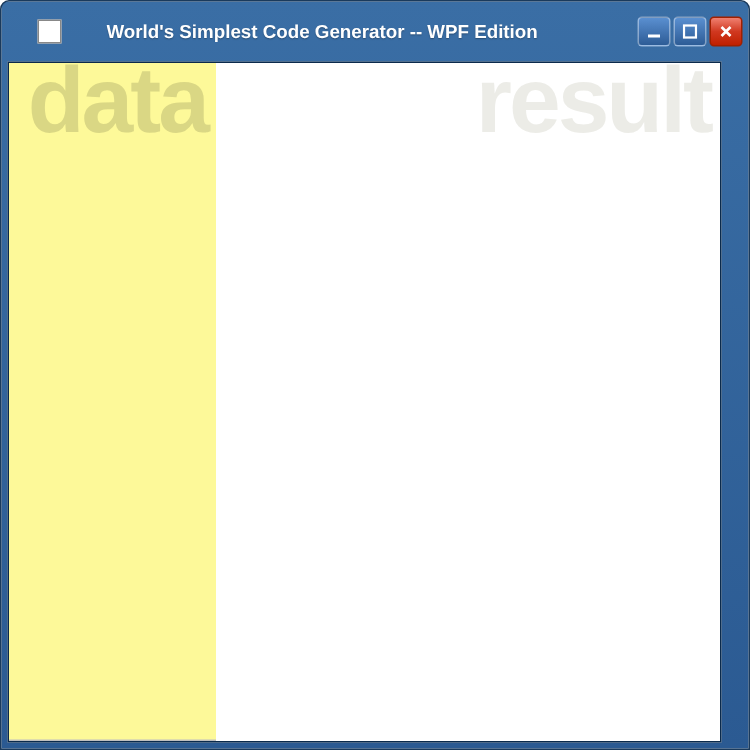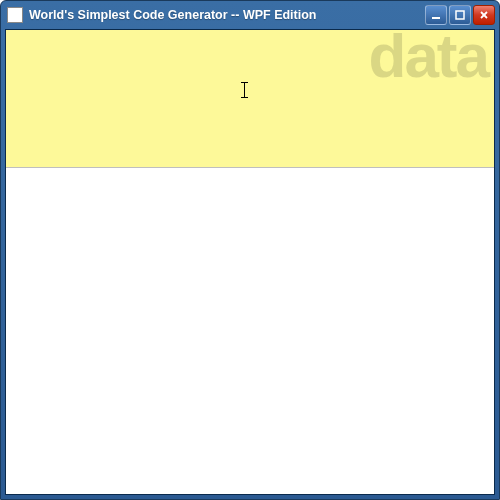"World's Simplest Code Generator --" .titlebar { gap: none -> 24px; height: 28px -> 40px; padding: 0 4px 0 6px -> 0 4px 0 24px }
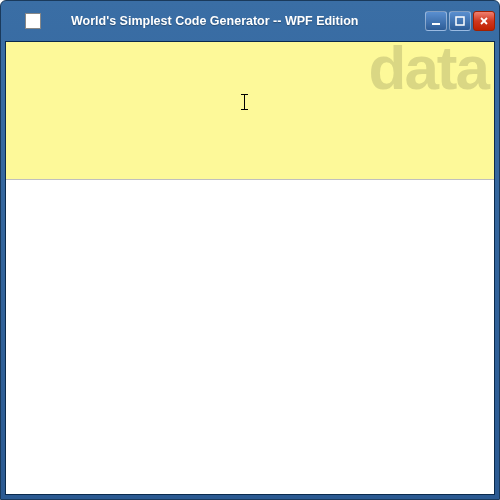"data" .client { flex-direction: column -> row; margin: 0 4px 4px 4px -> 0 18px 4px 4px }
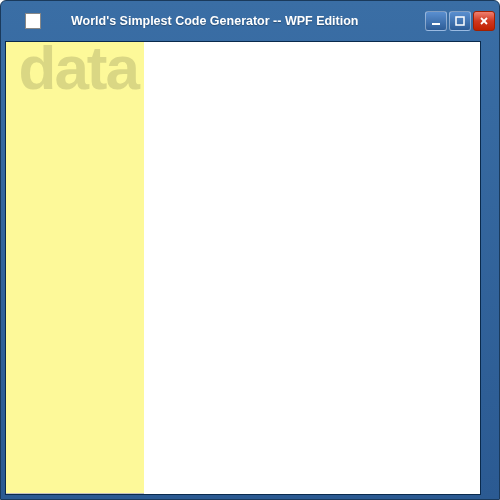"result" div.pane { html: none -> <div> <div>result</div> <textarea></textarea> </div> }
